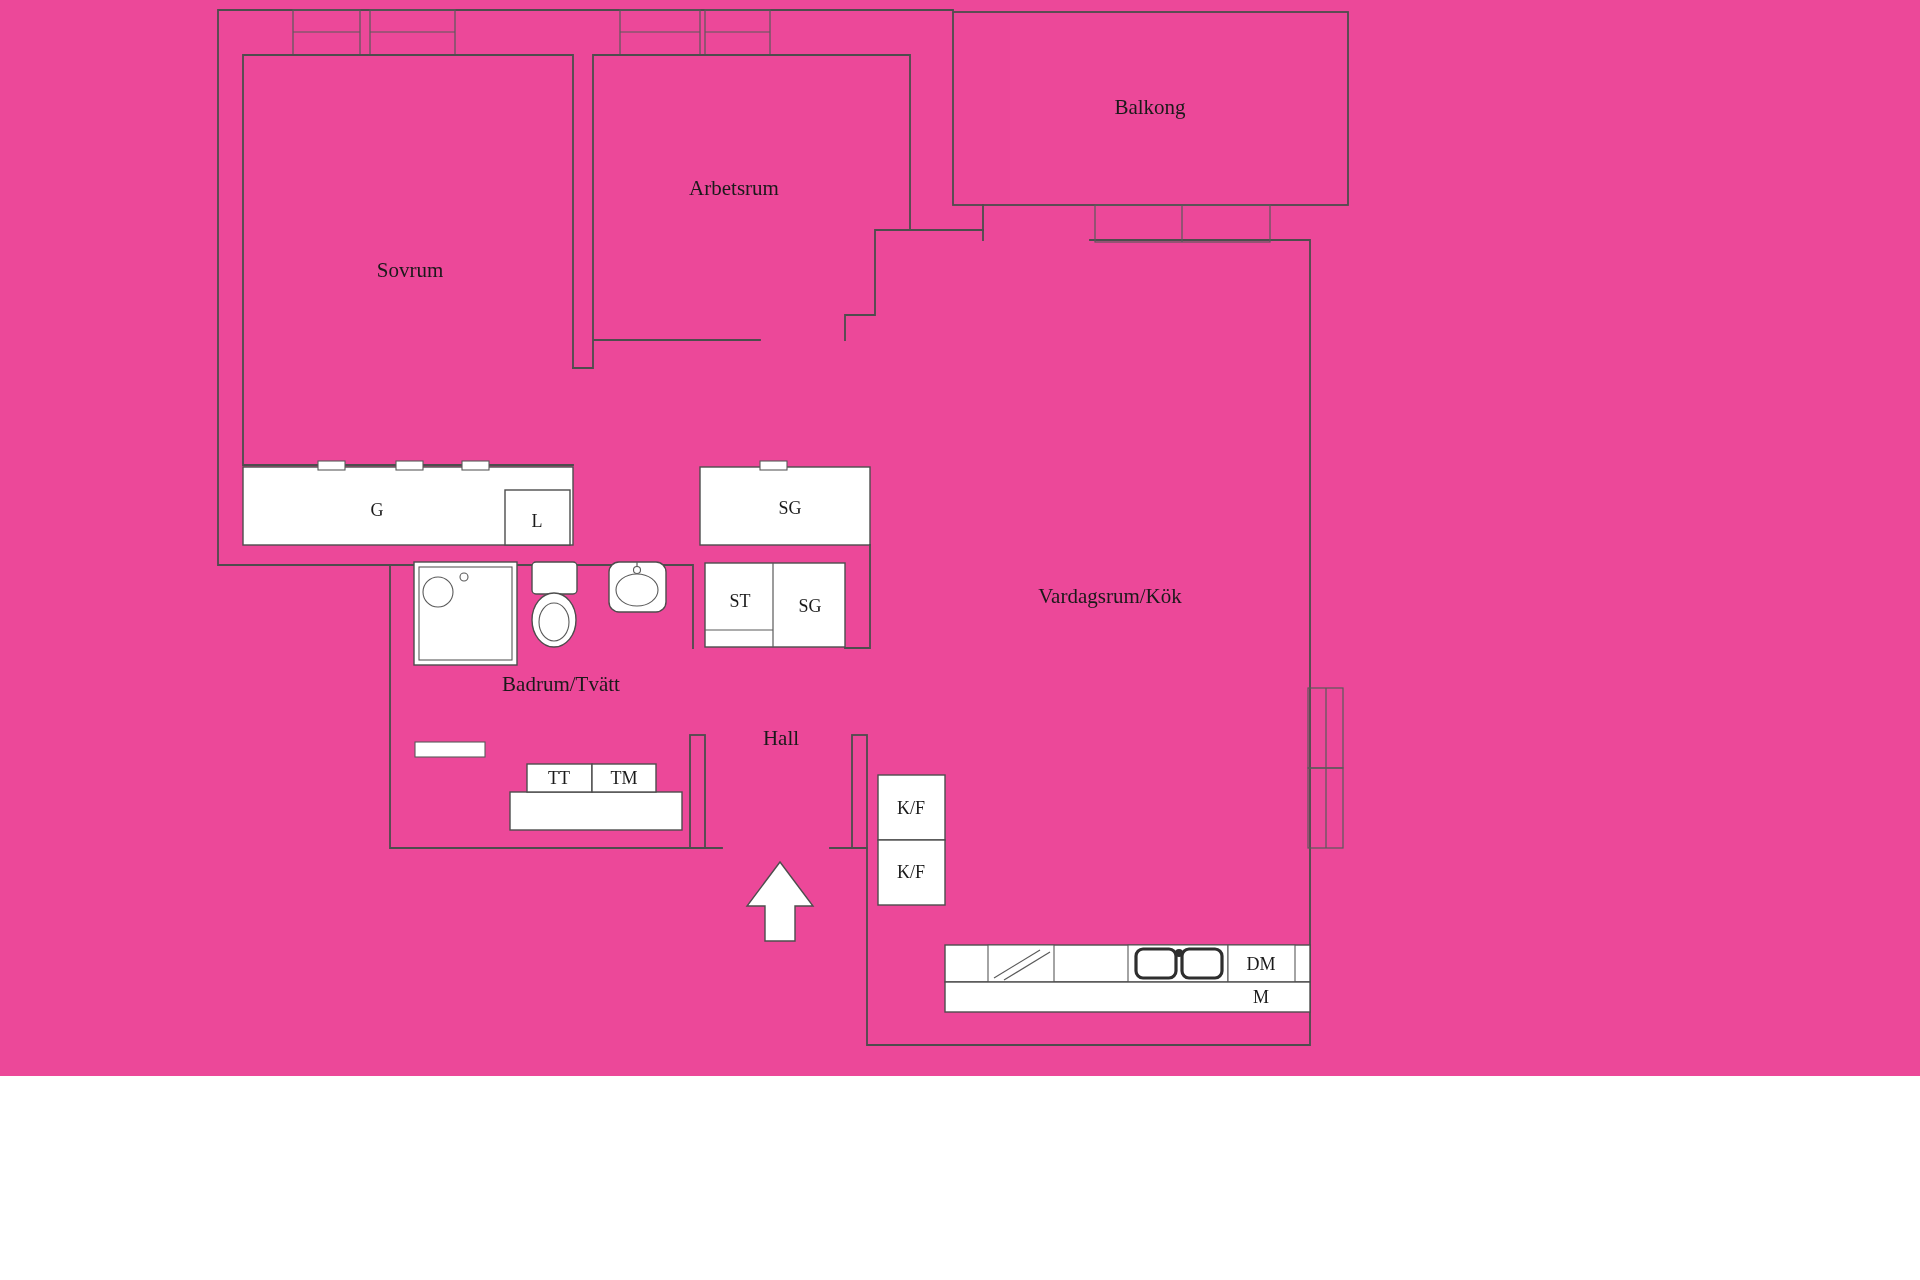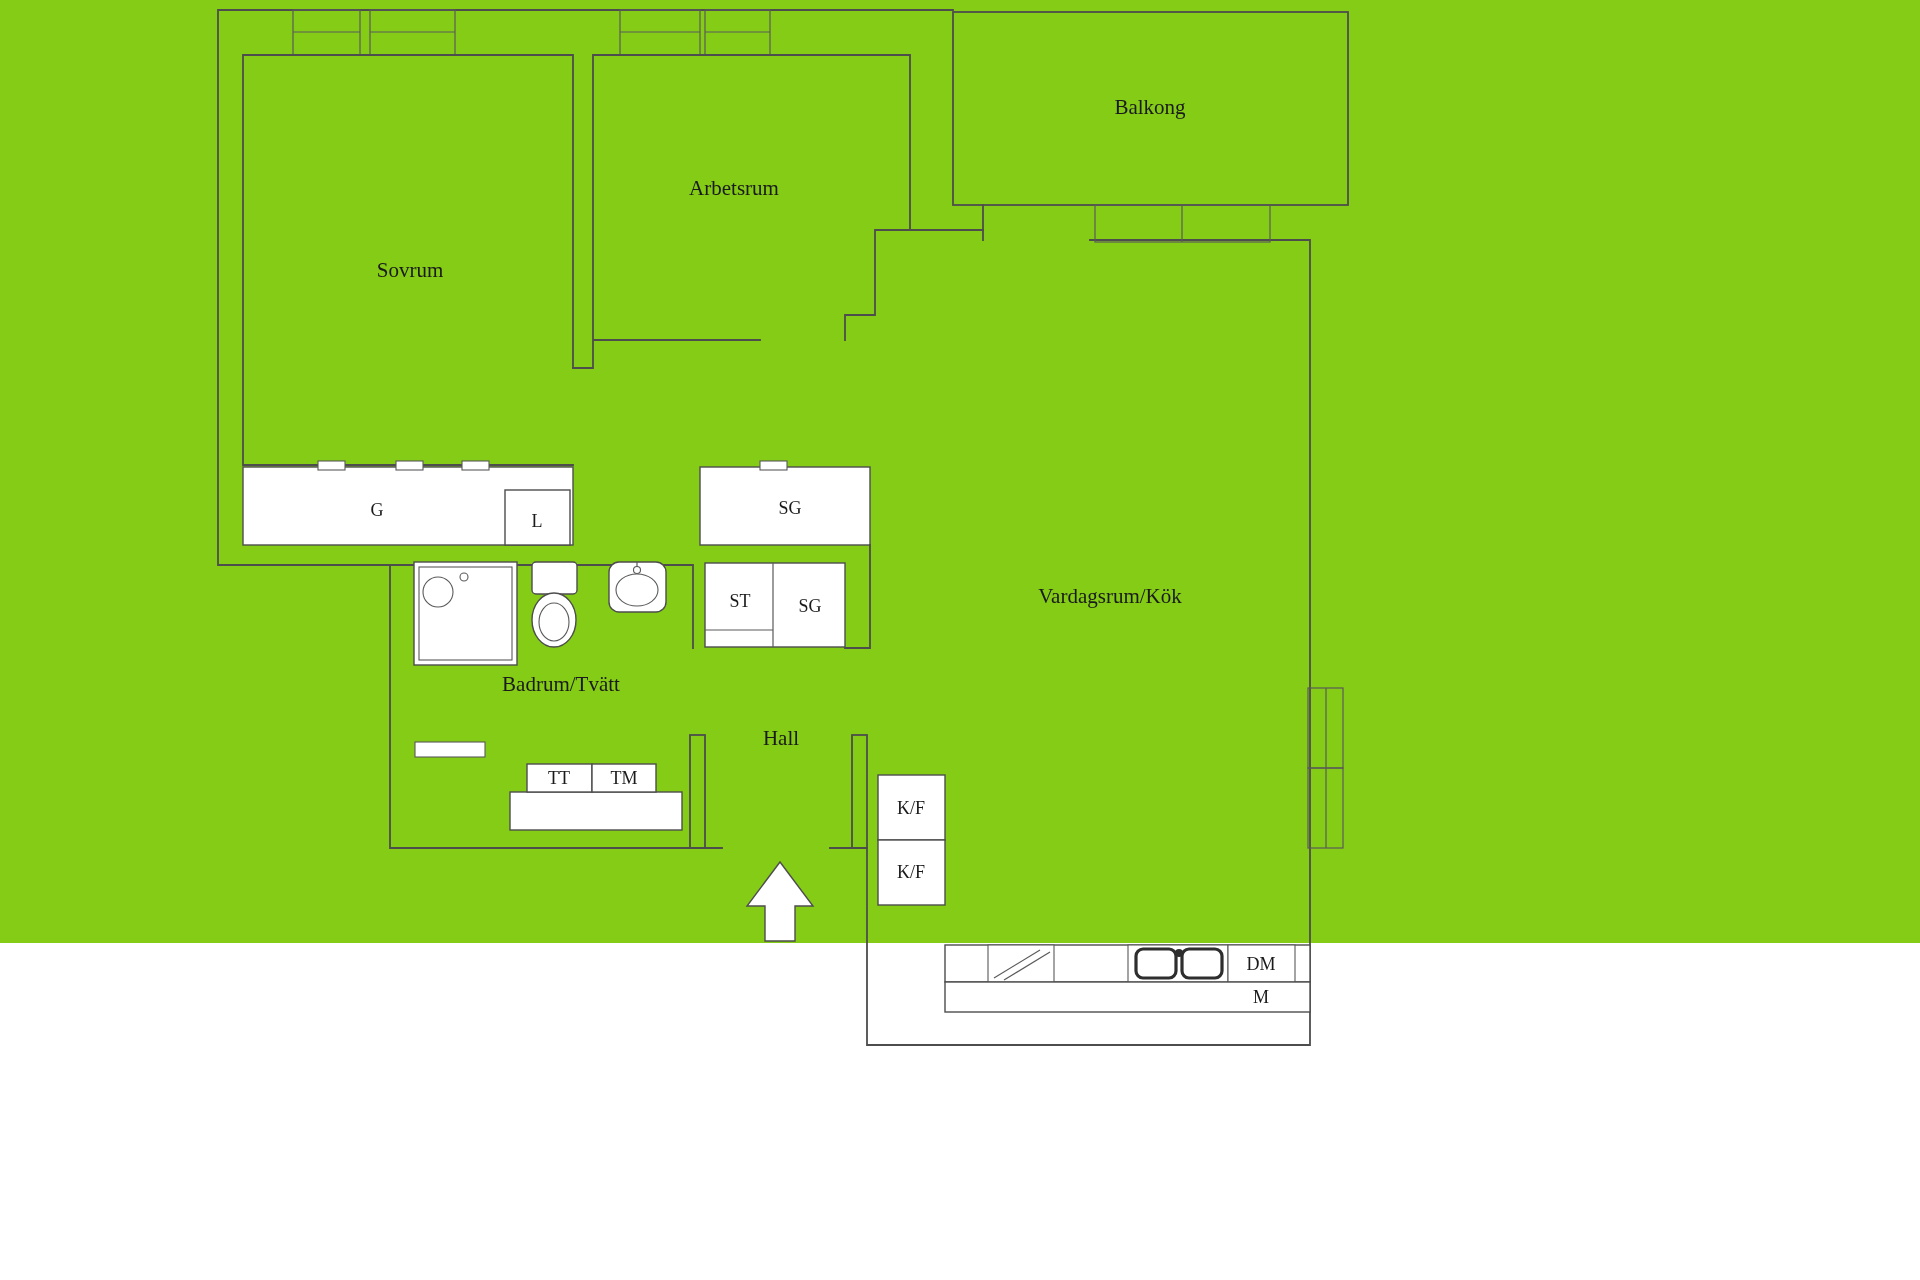"Balkong" .plan-wrap { background: #84cc16 -> #ec4899; height: 943px -> 1076px }
